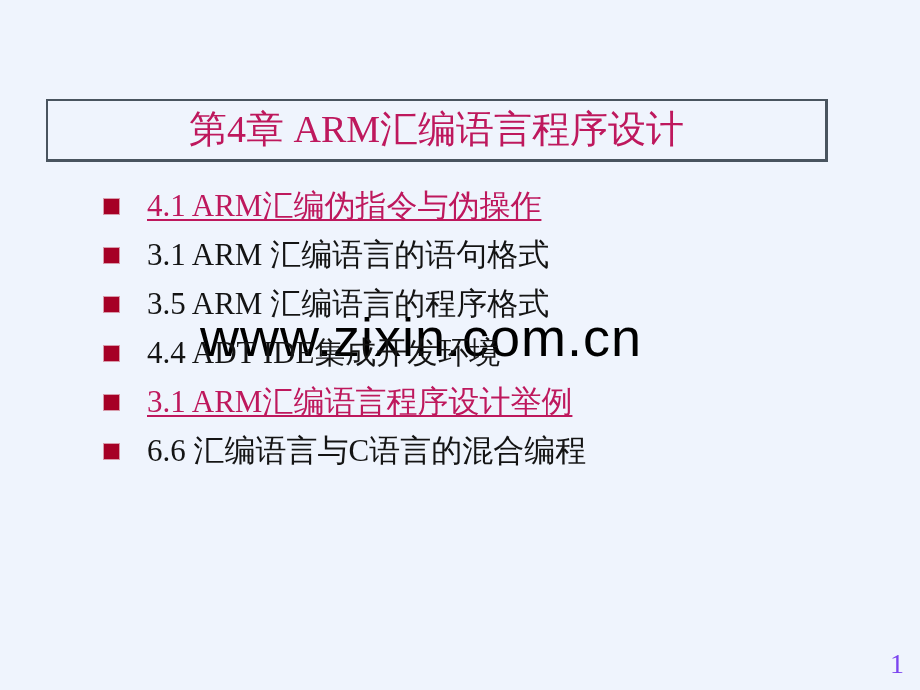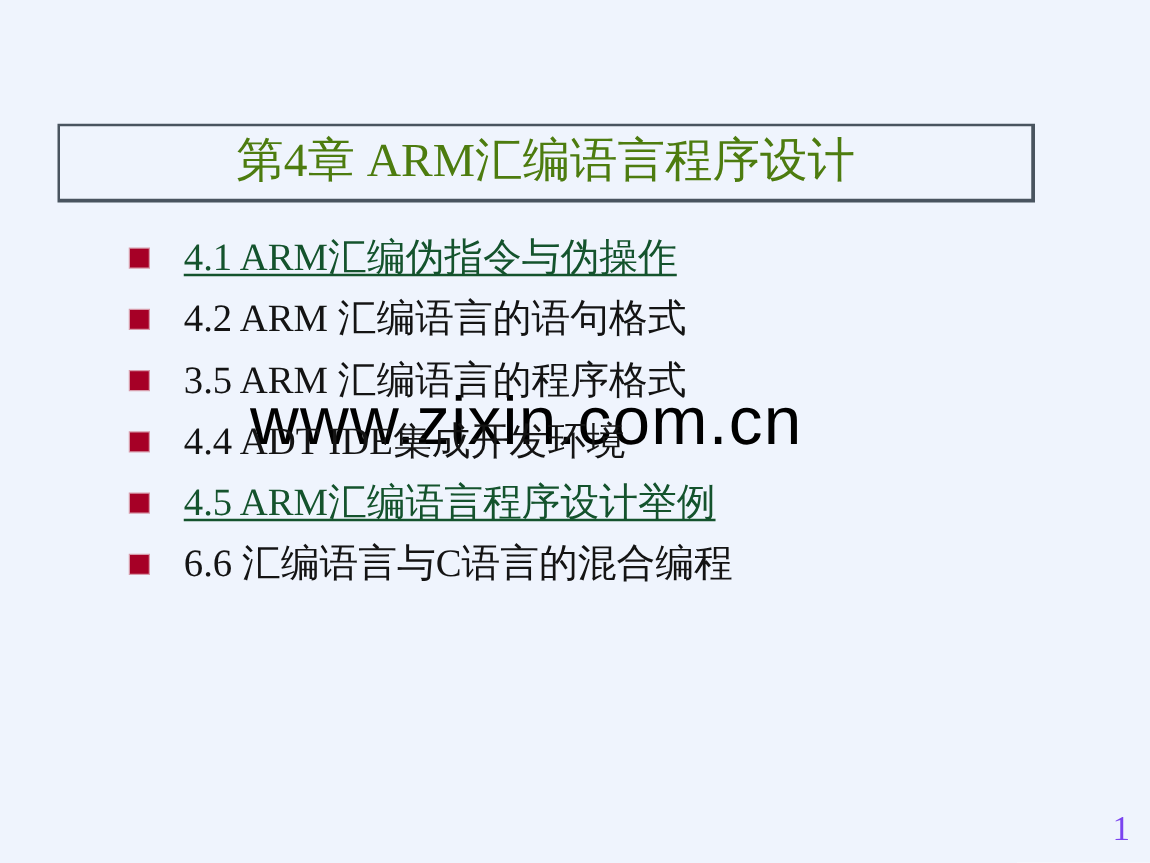"第4章 ARM汇编语言程序设计" #title-text { color: #4d7c0f -> #be185d }
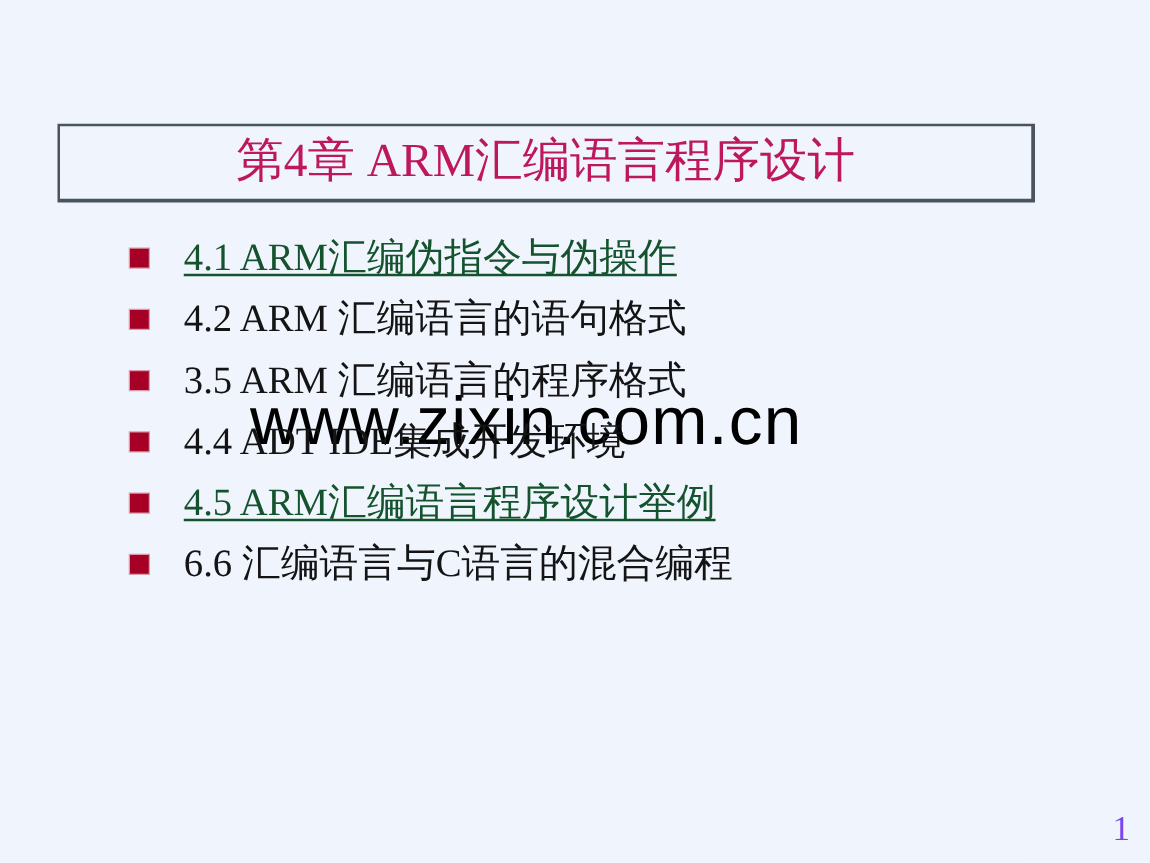"4.1 ARM汇编伪指令与伪操作" .bullet-text.link { color: #14532d -> #be185d }
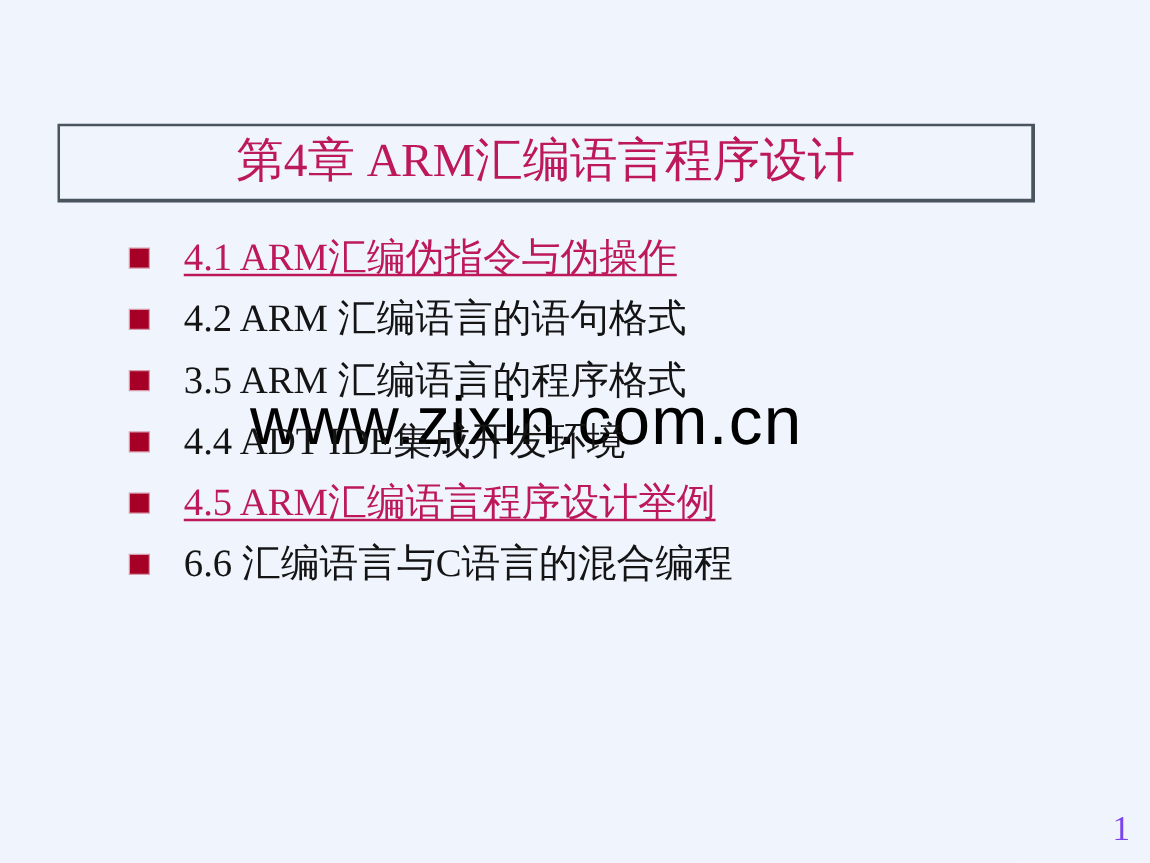"4.2 ARM 汇编语言的语句格式" span.bullet-text { text: 4.2 -> 3.1 }
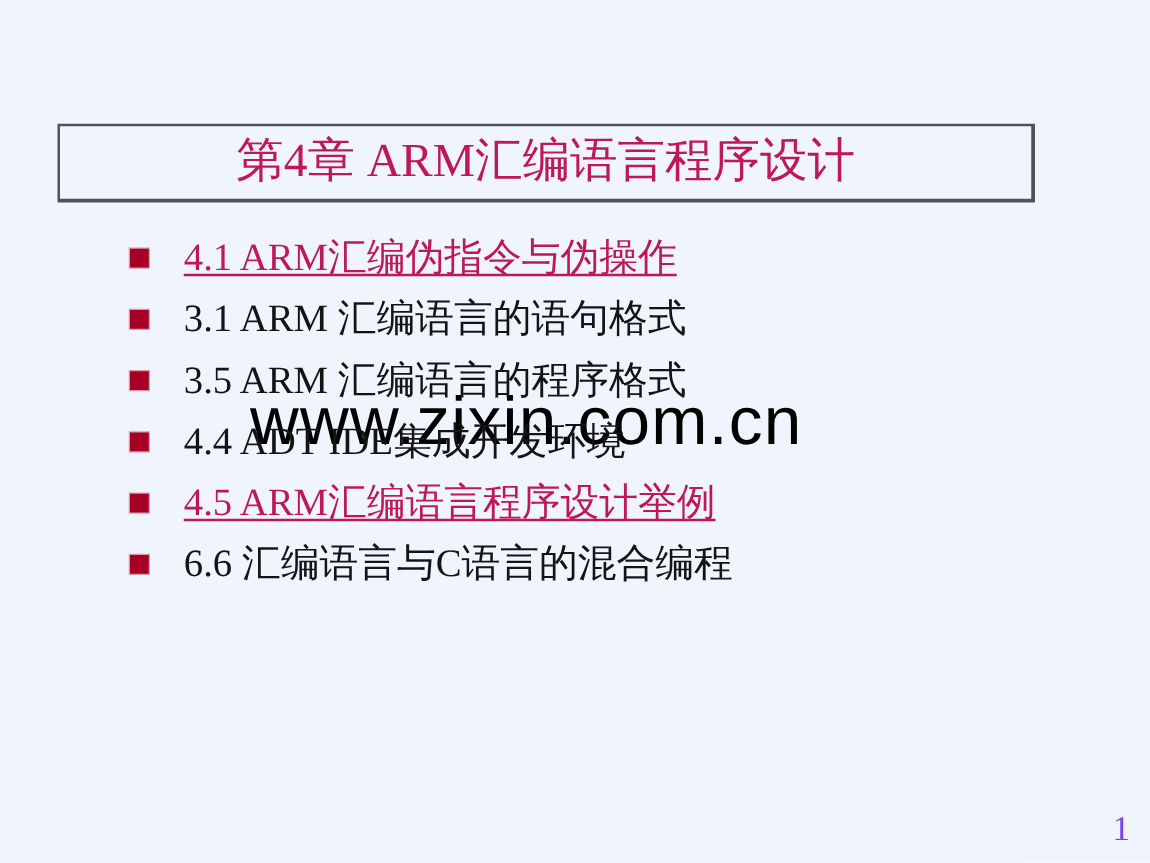"4.5 ARM汇编语言程序设计举例" span.bullet-text { text: 4.5 -> 3.1 }
